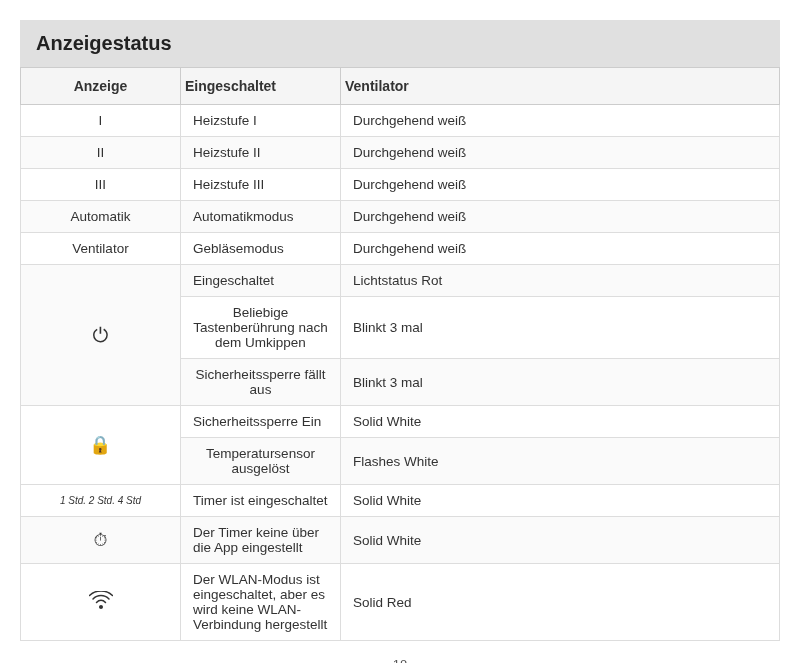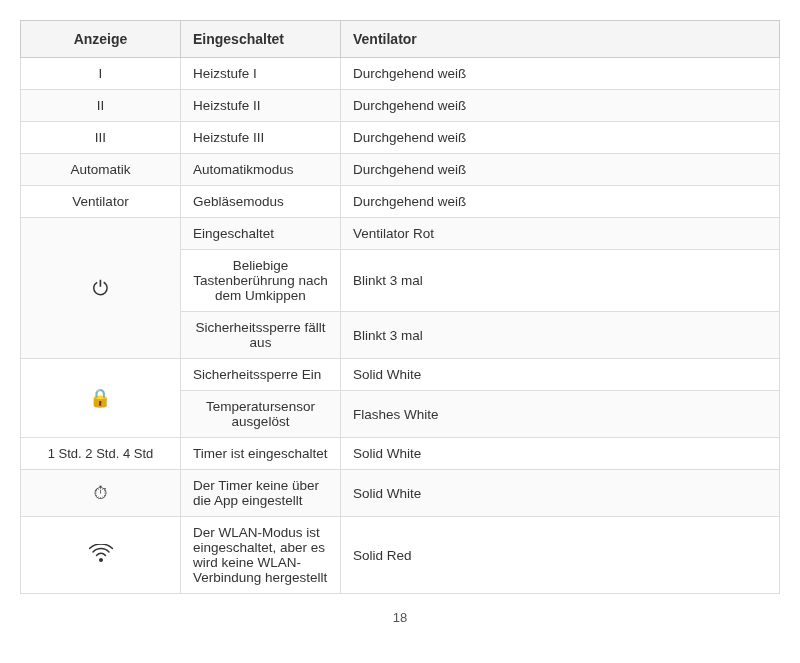"Anzeigestatus" div.section-header { html: none -> <div> <h2>Anzeigestatus</h2> </div> }
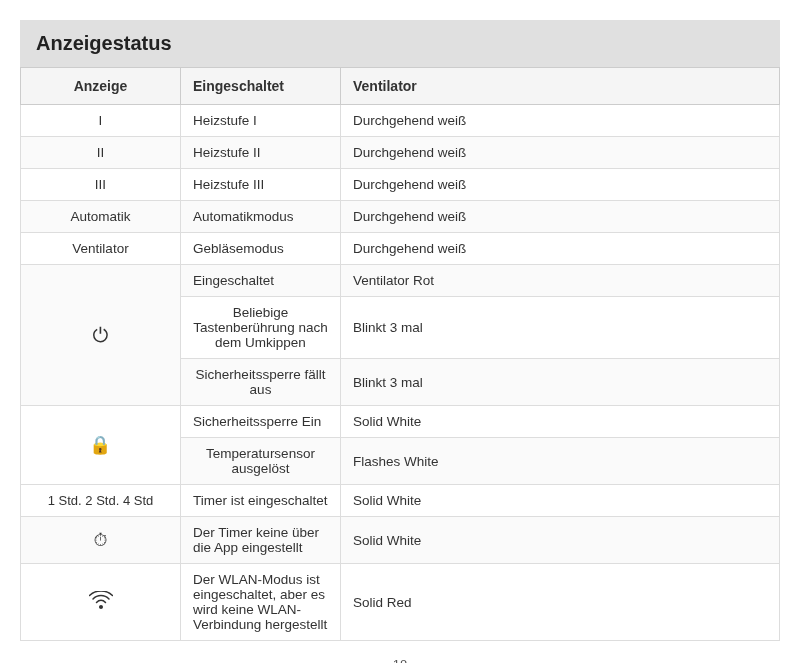"Anzeige" thead th { padding: 10px 12px -> 10px 4px }
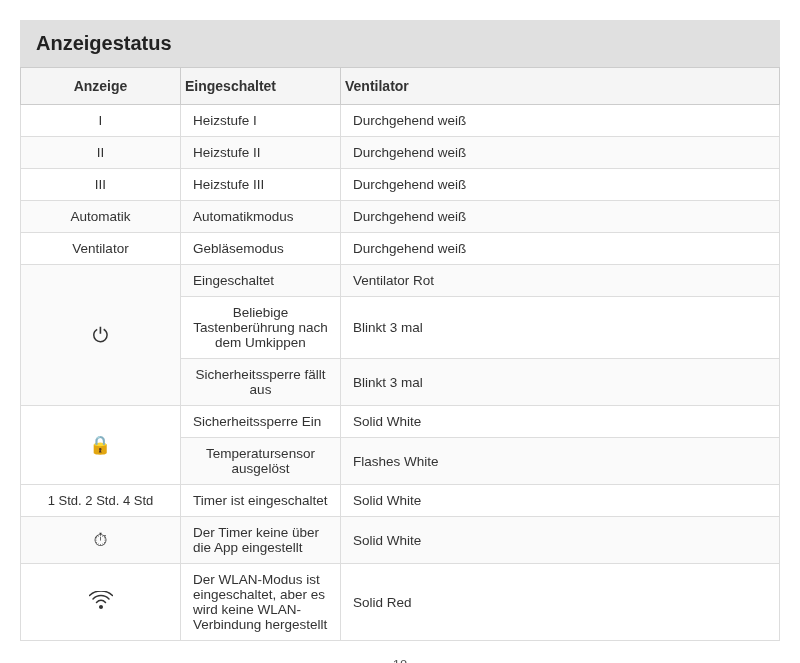"Ventilator Rot" td { text: Ventilator -> Lichtstatus }
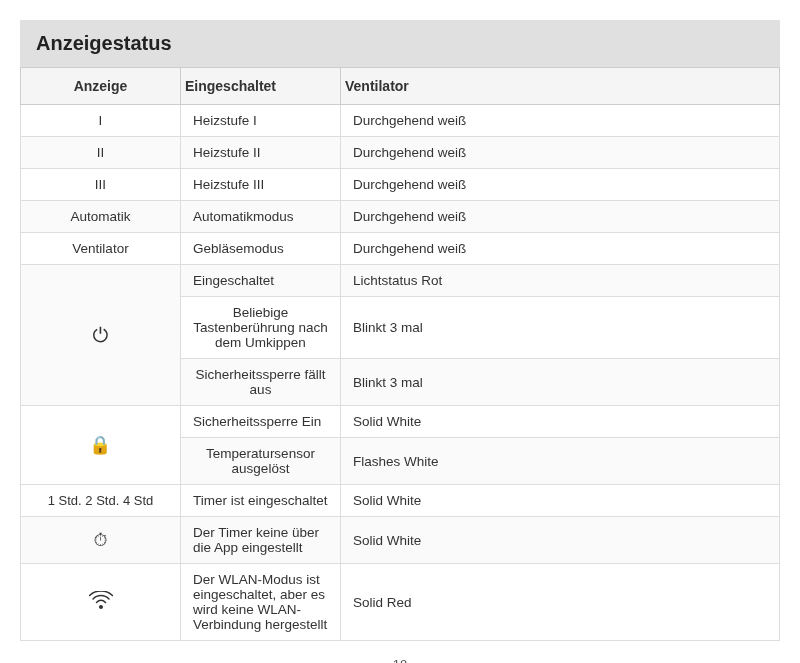"1 Std. 2 Std. 4" td { font-size: 13px -> 10px; font-style: none -> italic }
